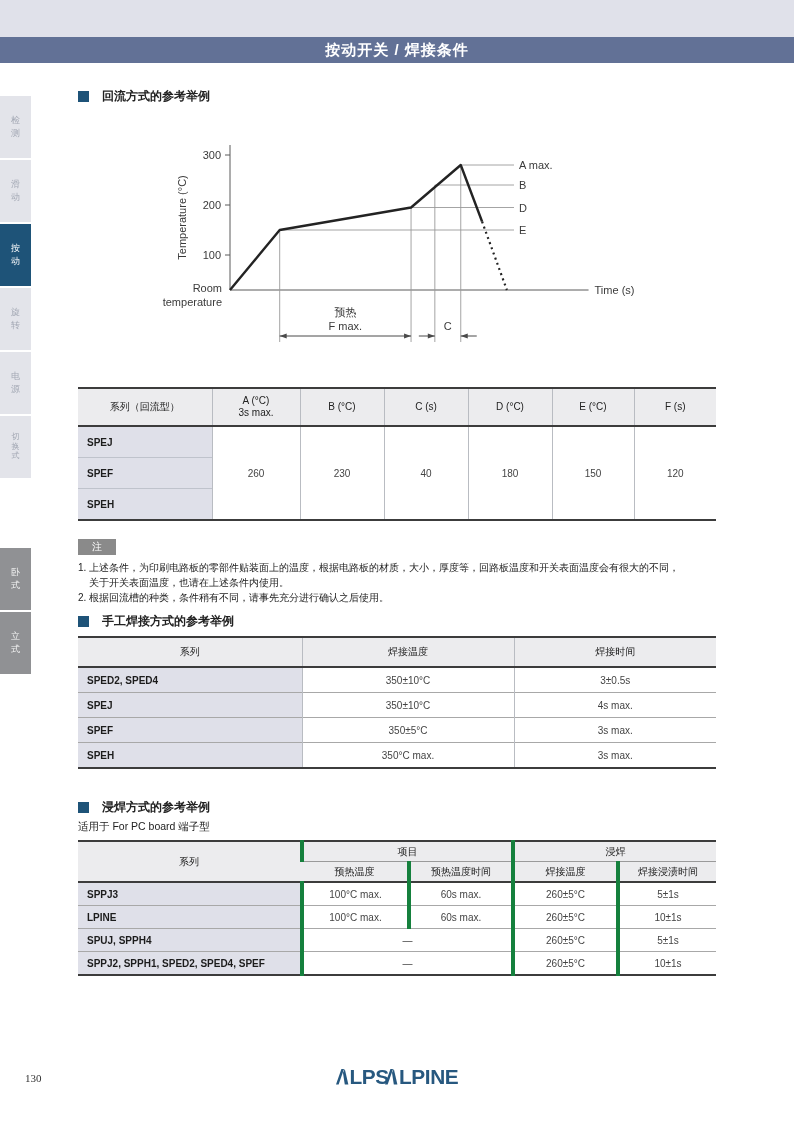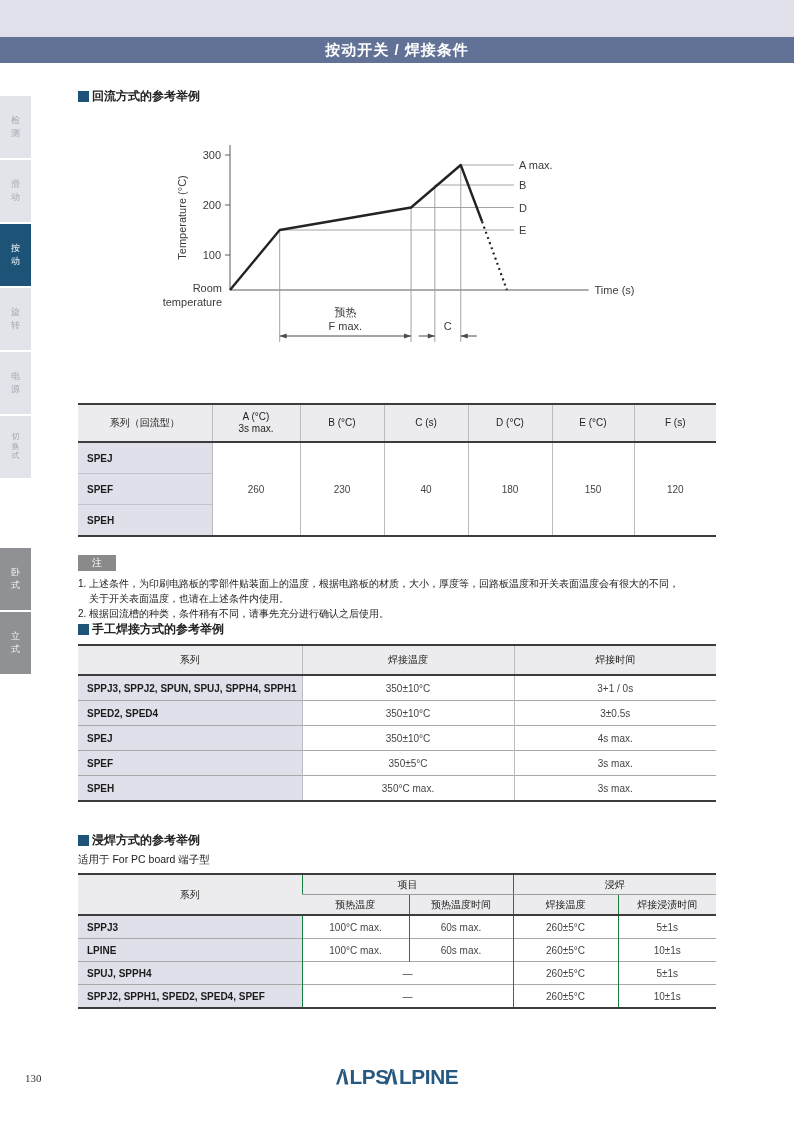"回流方式的参考举例" .sec-heading { gap: 3px -> 13px }
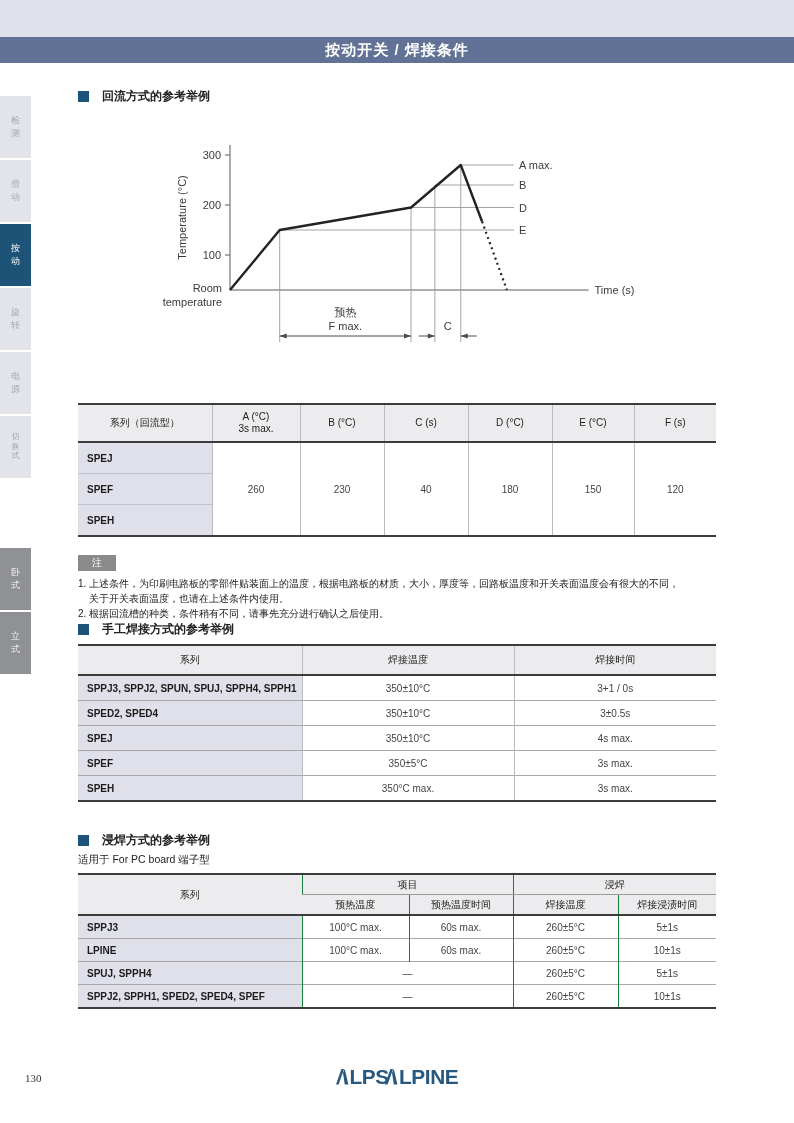"系列（回流型）" .t1 { margin-top: 44px -> 28px }
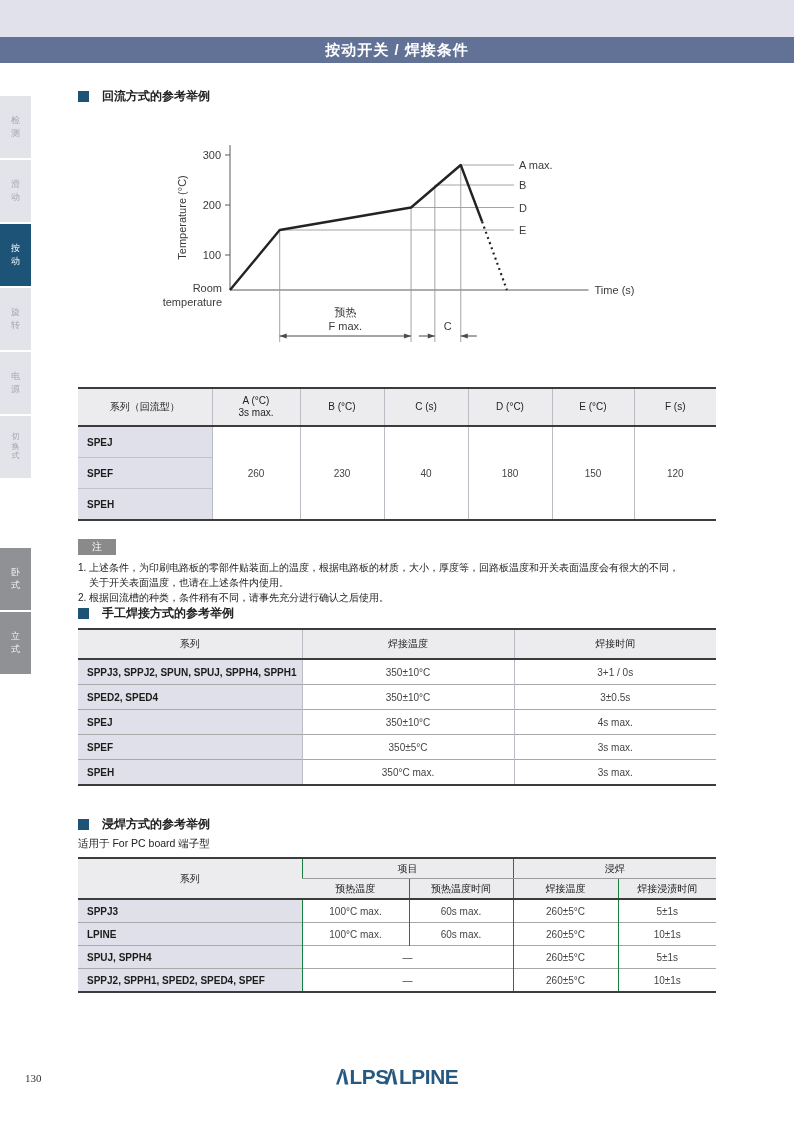"手工焊接方式的参考举例" .s2 { margin-top: 0 -> 8px }
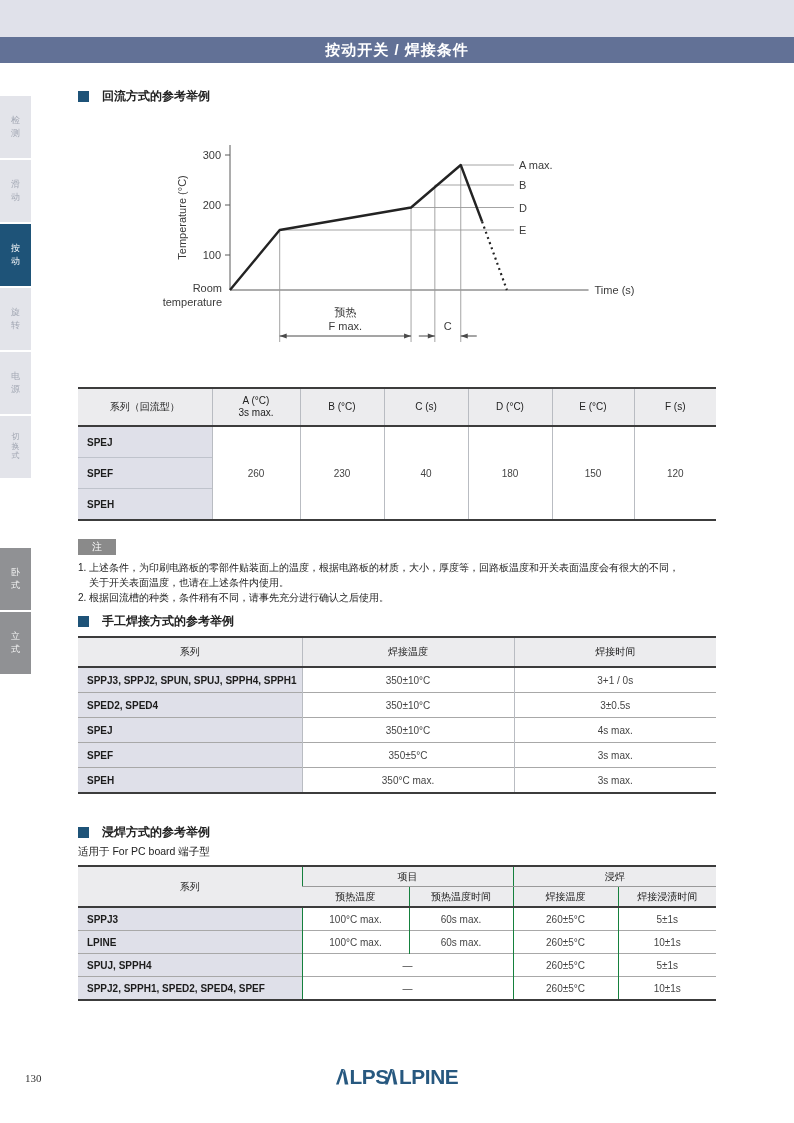"SPPJ3, SPPJ2, SPUN, SPUJ, SPPH4," tr { html: <tr> <td>SPPJ3, SPPJ2, SPUN, SPUJ, SPPH4, SPPH1</td> <td>350±10°C</td> <td>3+1 / 0s</td> </tr> -> none }
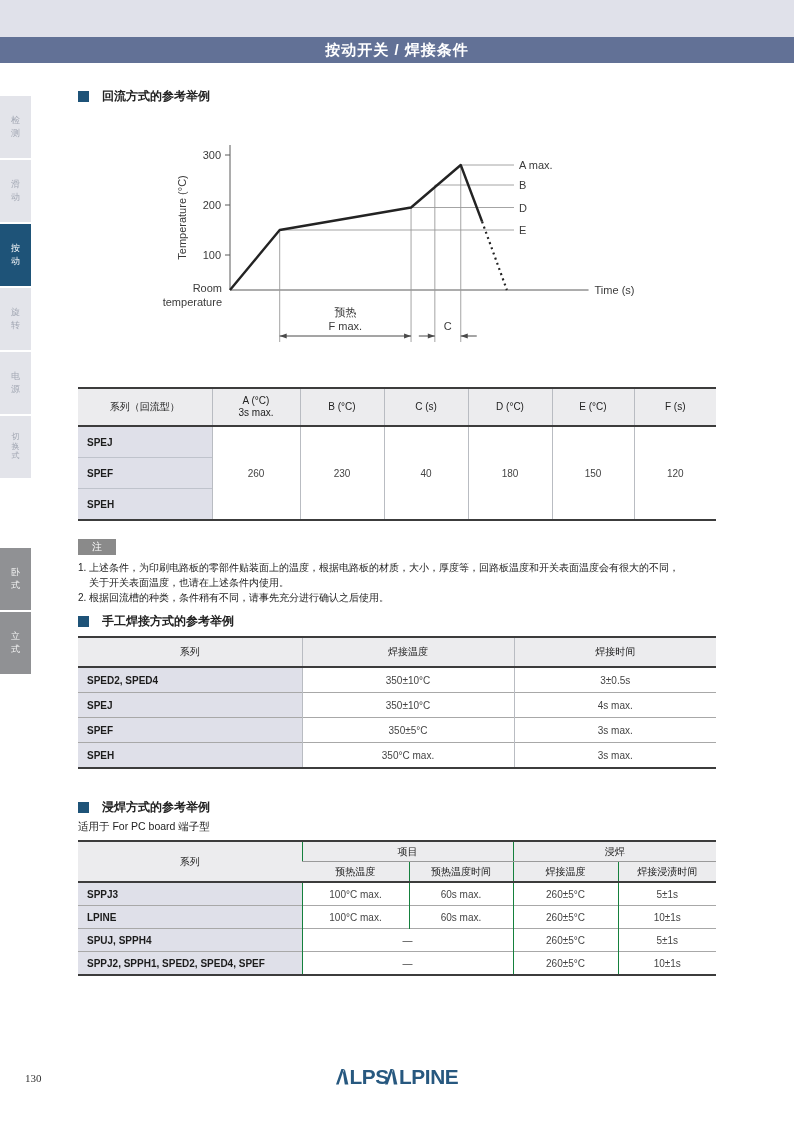"项目" .t3 th+th,.t3 td+td { border-left: 1px solid #15803d -> 4px solid #15803d }
